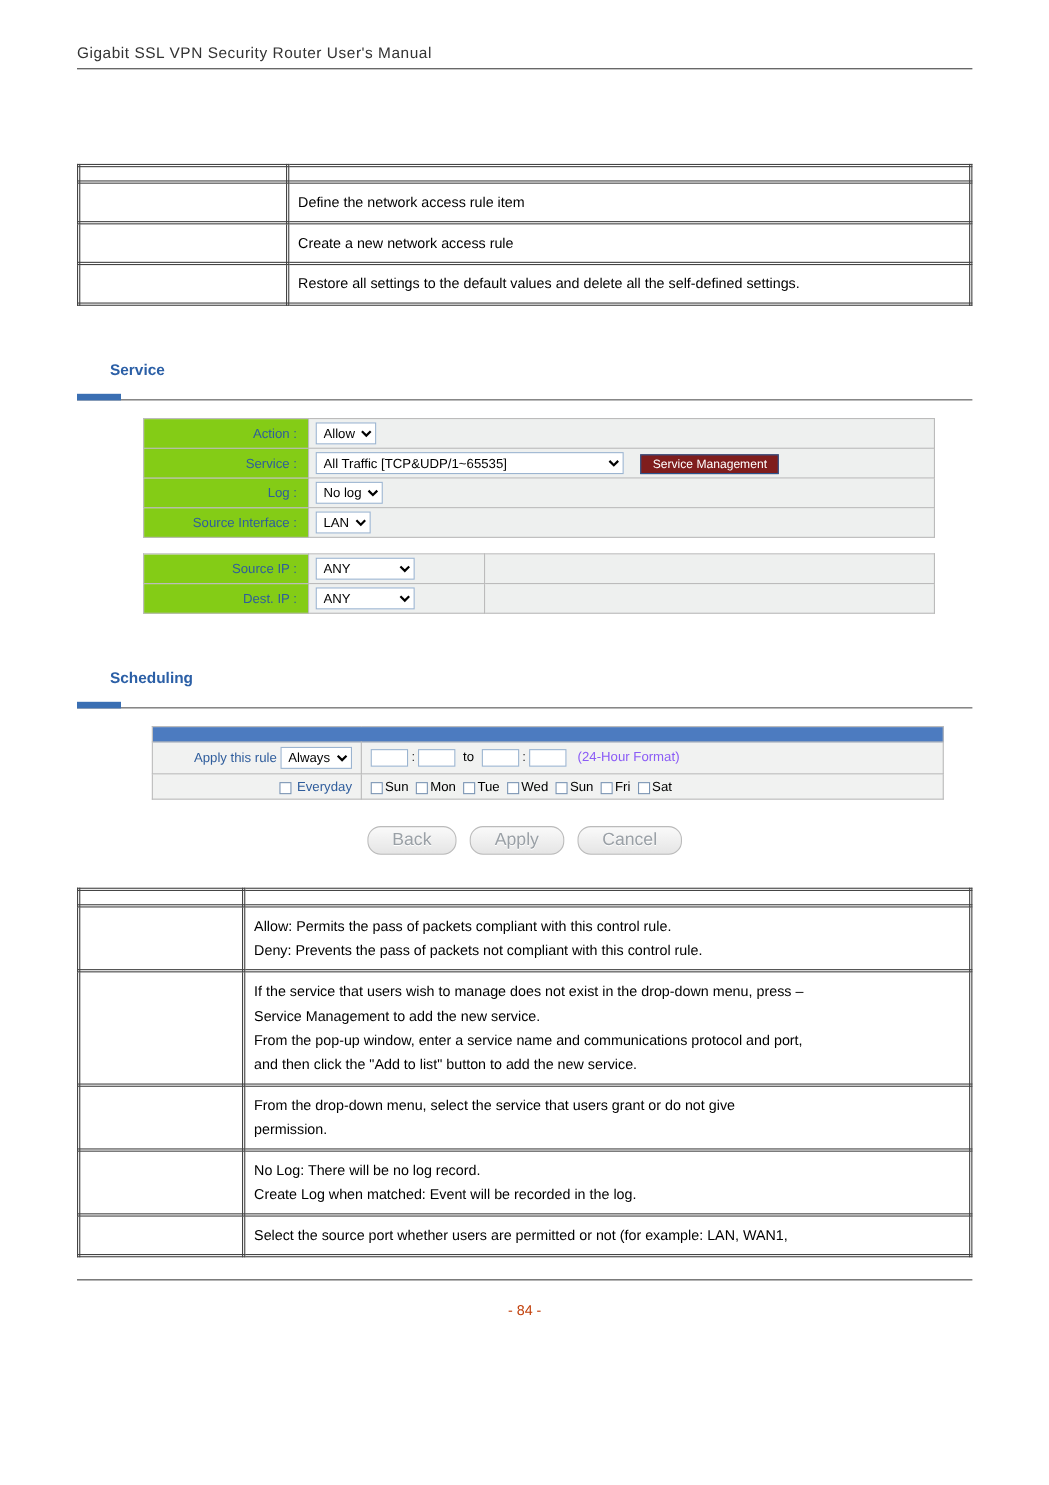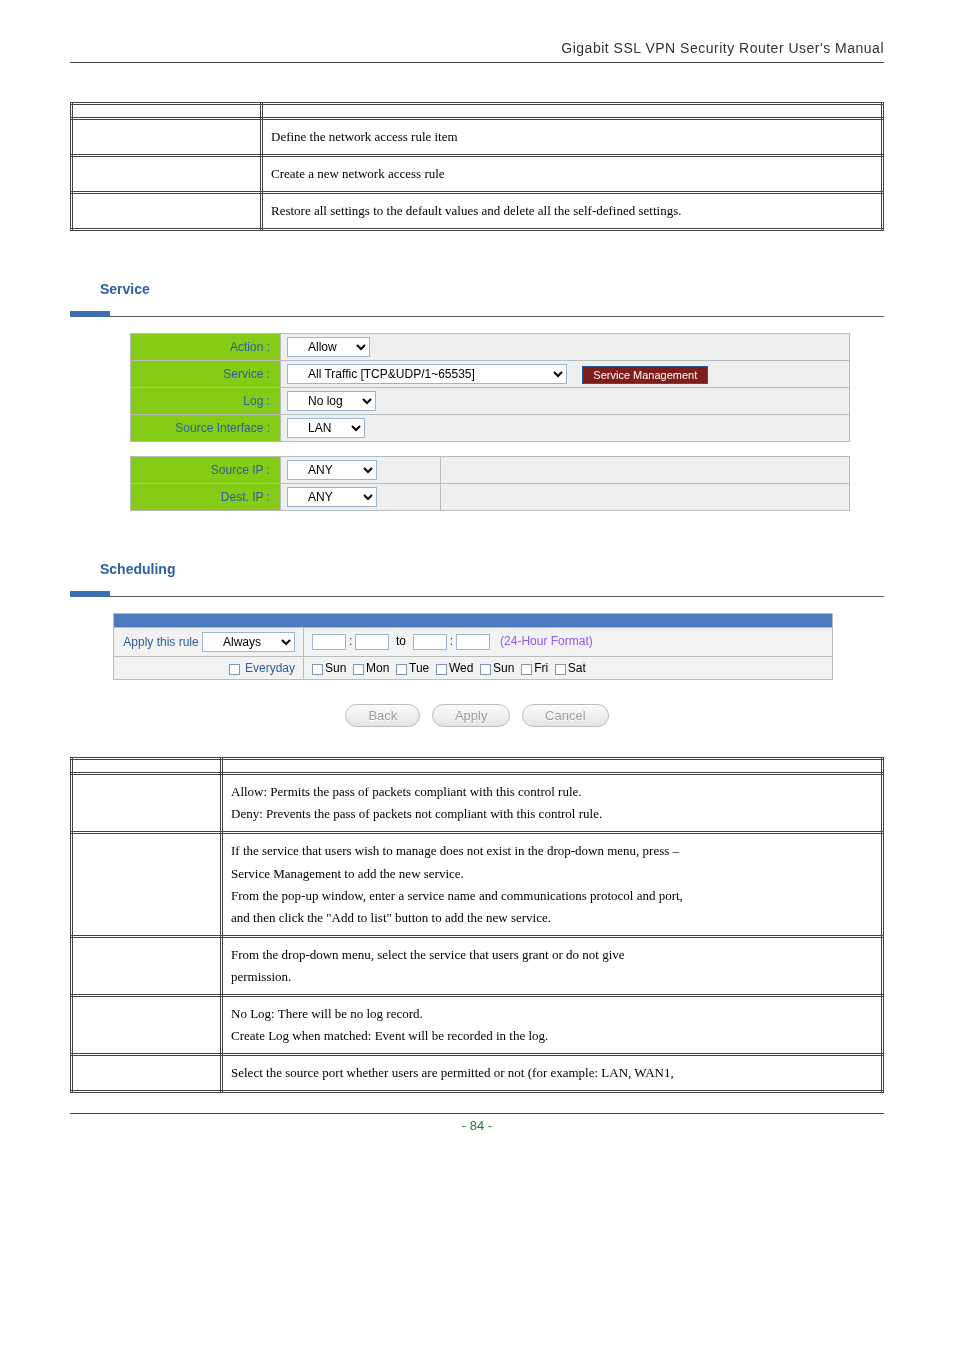"Gigabit SSL VPN Security Router" .header-line { margin-bottom: 39px -> 86px; text-align: right -> none }
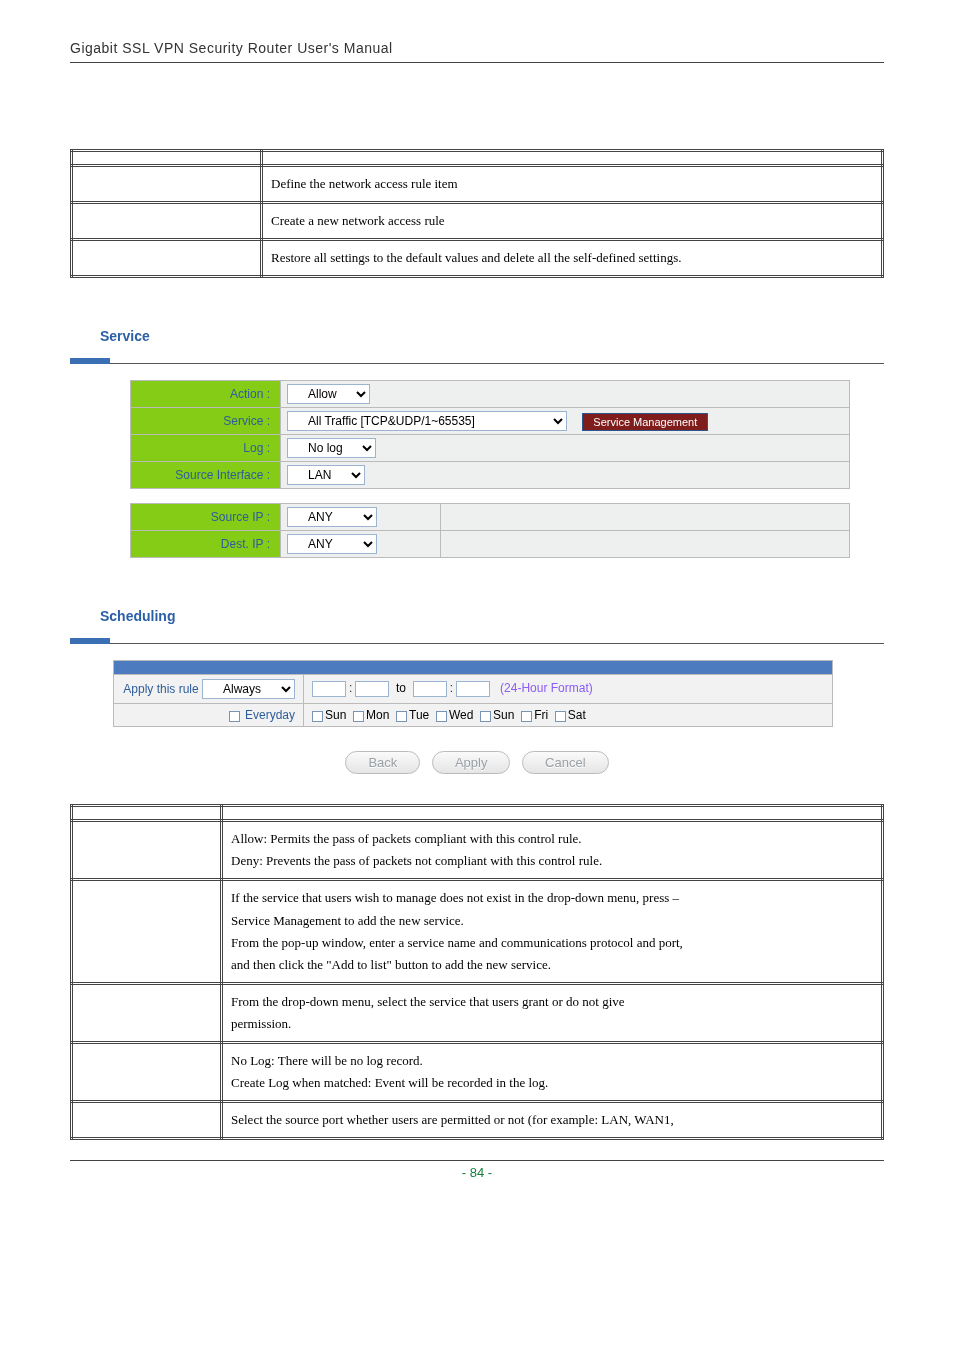"Define the network access rule" table.double { font-family: Liberation Serif, serif -> none }
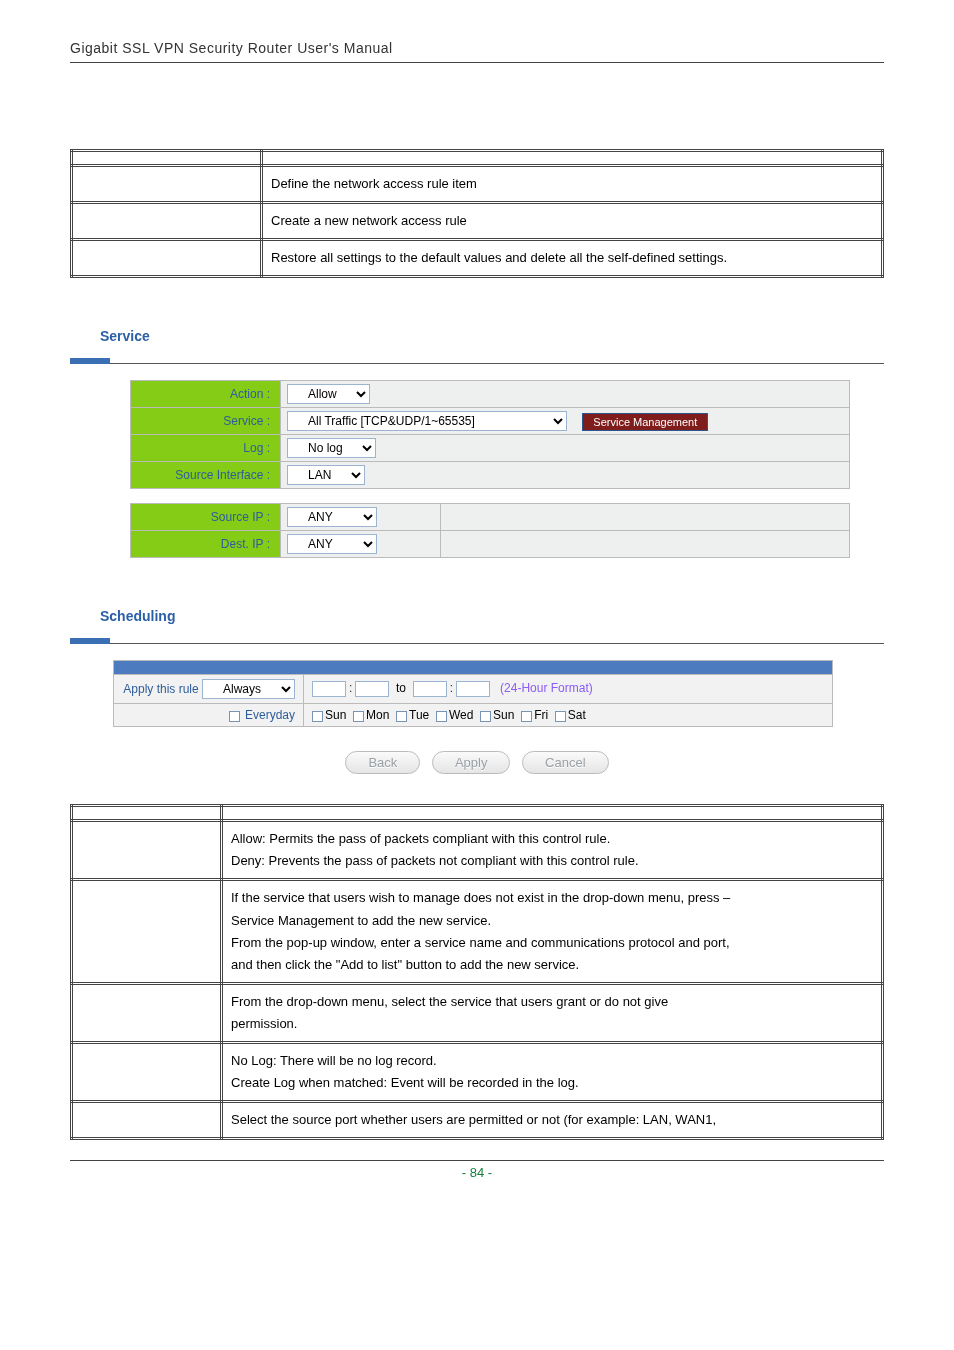"Allow" select.fake, input.fake { padding: 1px 16px -> 1px 2px }
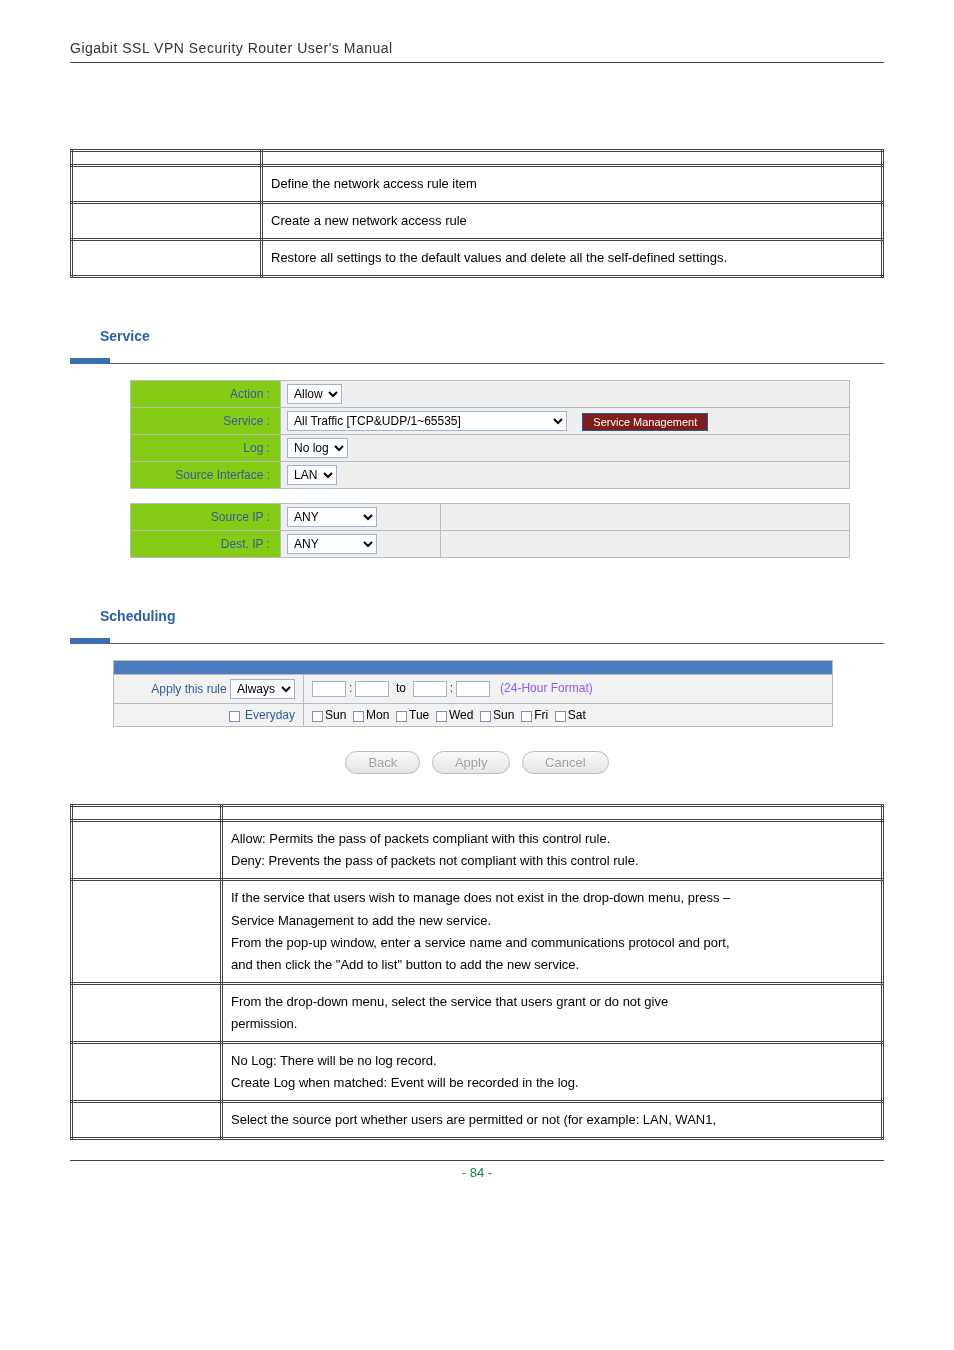"Apply this rule Always" .schedtbl { margin-left: 43px -> 68px }
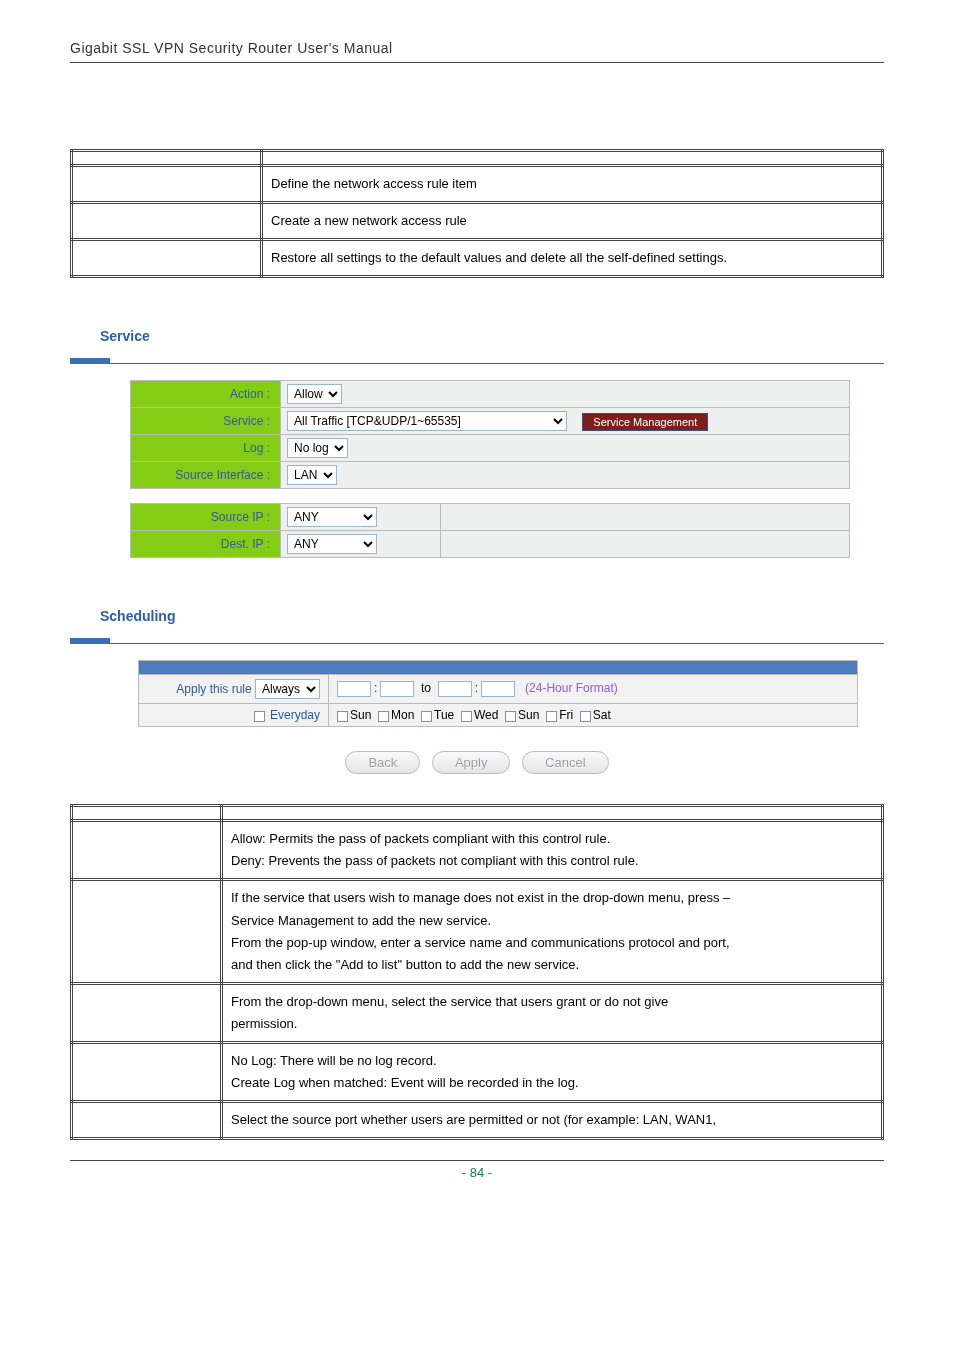"Back" .pill { font-size: 13px -> 16px }
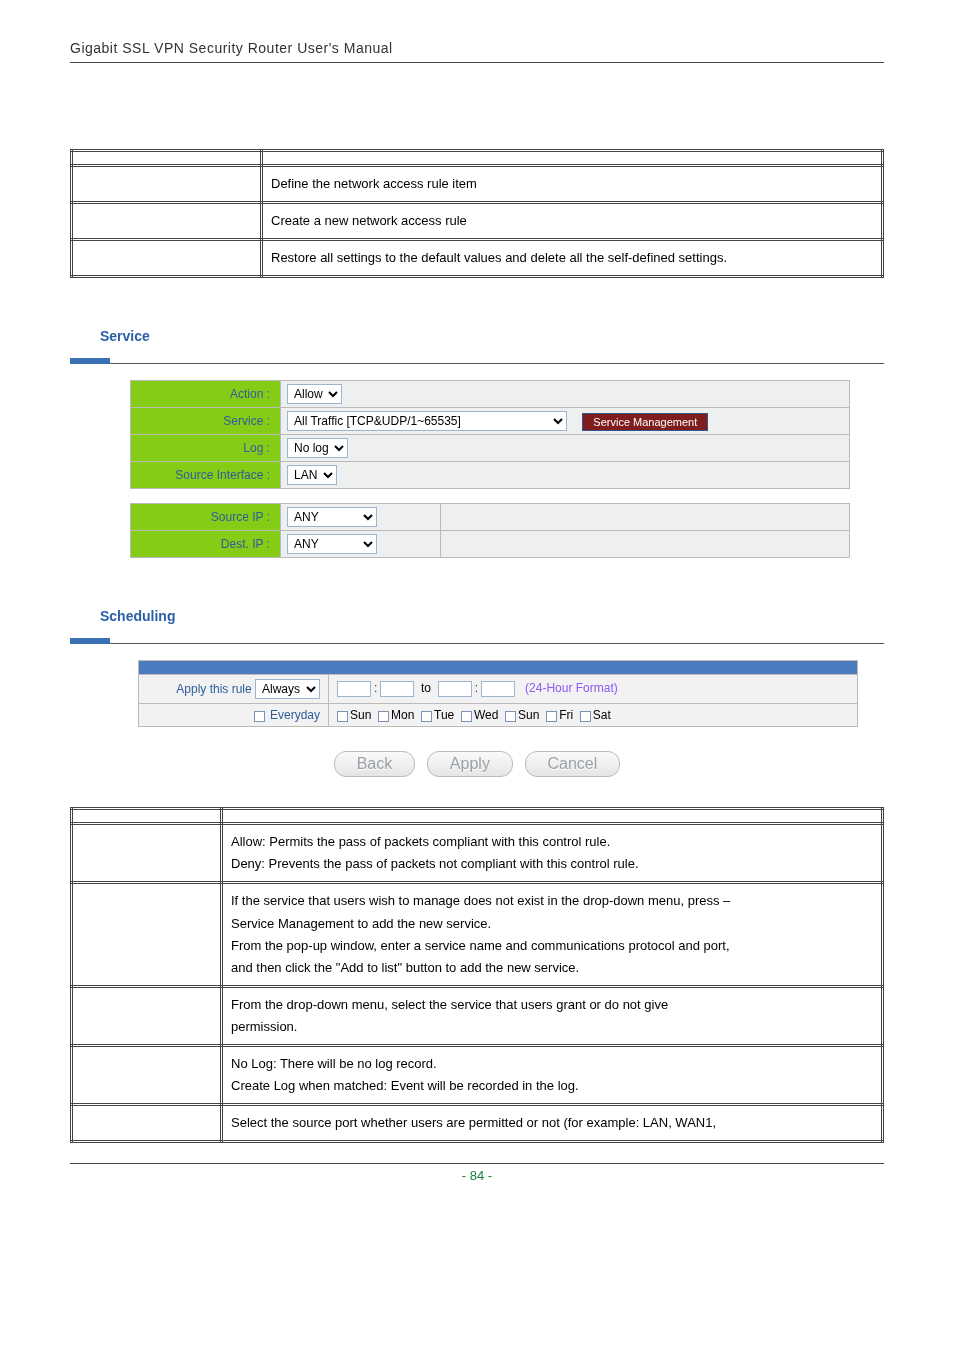"- 84 -" .footer { color: #15803d -> #c2410c; padding-top: 4px -> 19px }
